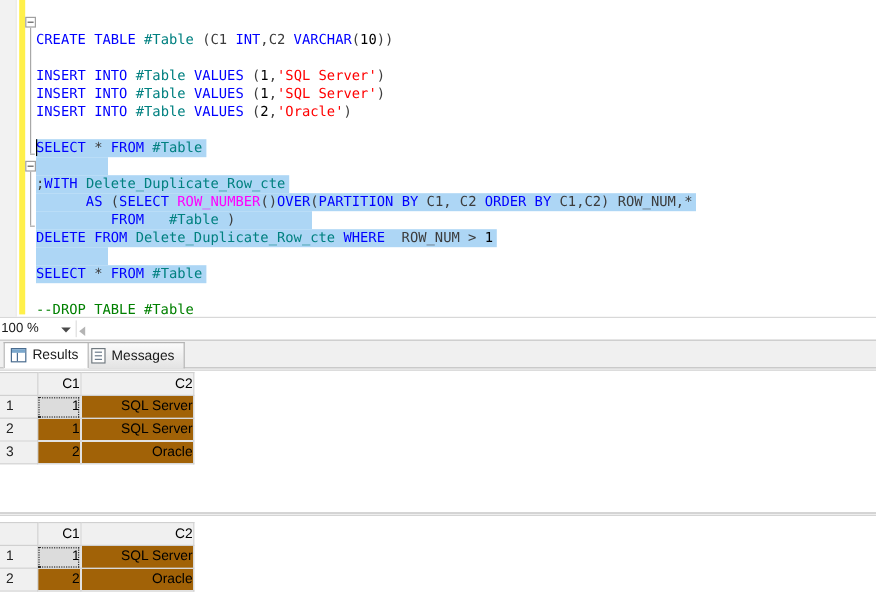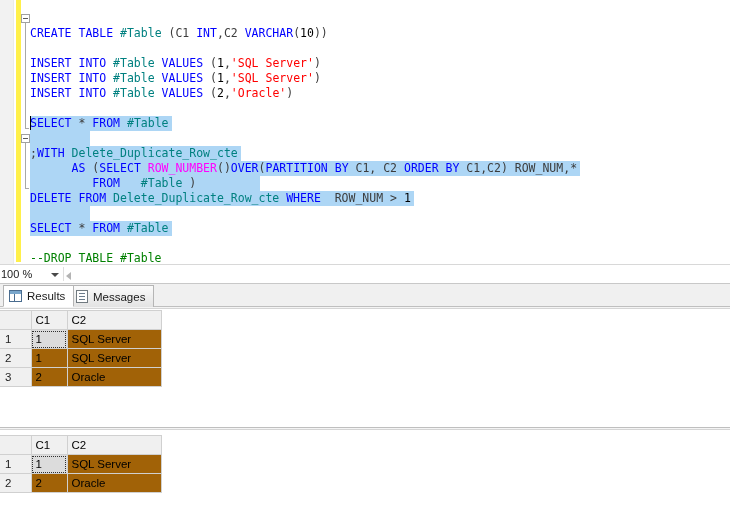"C1" .rsgrid th, .rsgrid td { text-align: left -> right }
